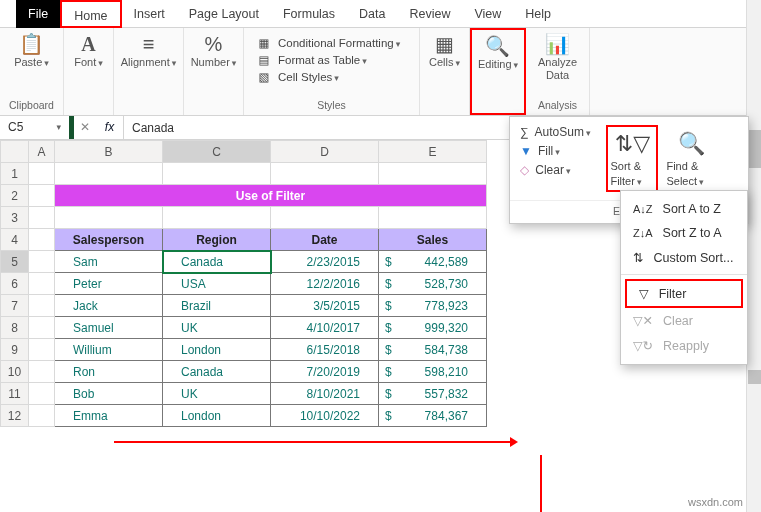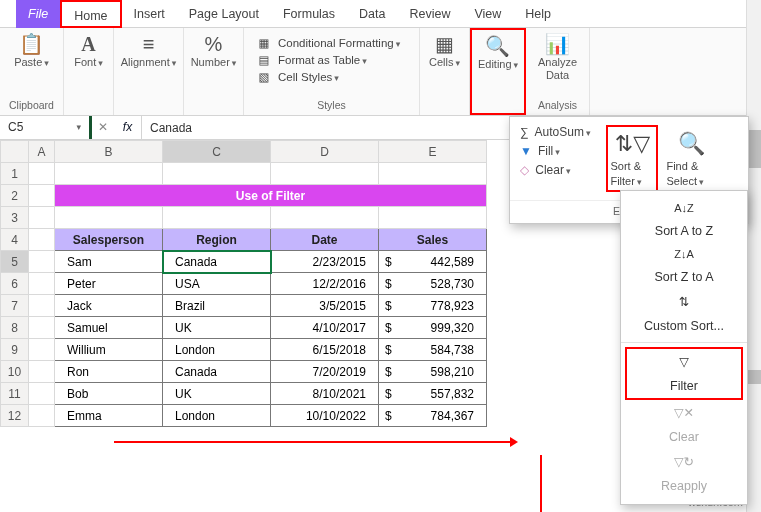"File" .ribbon-tab.file { background: #8b5cf6 -> #000000; font-style: italic -> none }
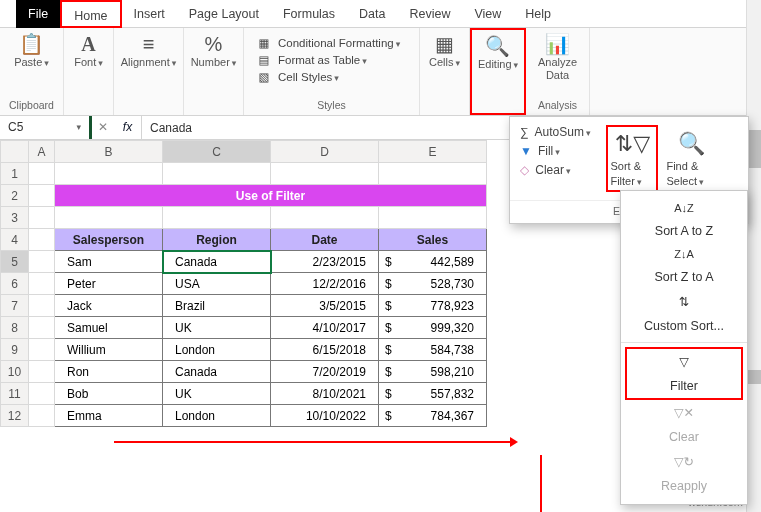"C5" .name-box { border-right: 3px solid #14532d -> 5px solid #14532d; width: 92px -> 74px }
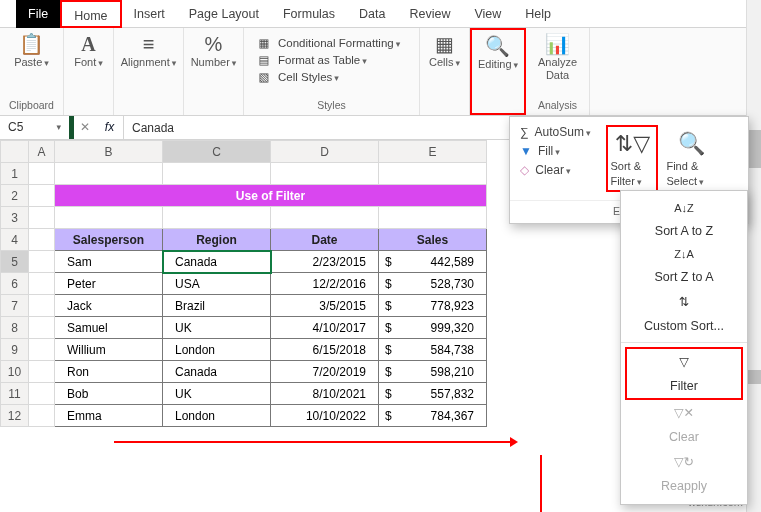"A↓Z" .flyout-item { flex-direction: column -> none }
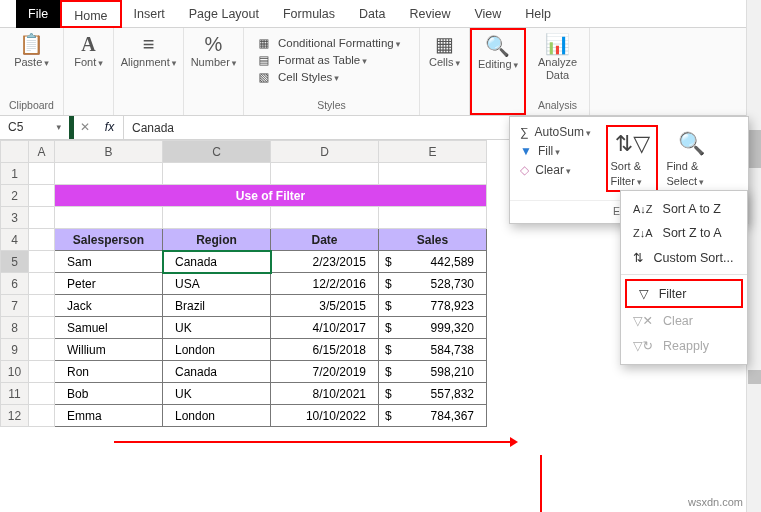"Sam" .data-cell { color: #000000 -> #0f766e; padding: 0 12px -> 0 18px }
